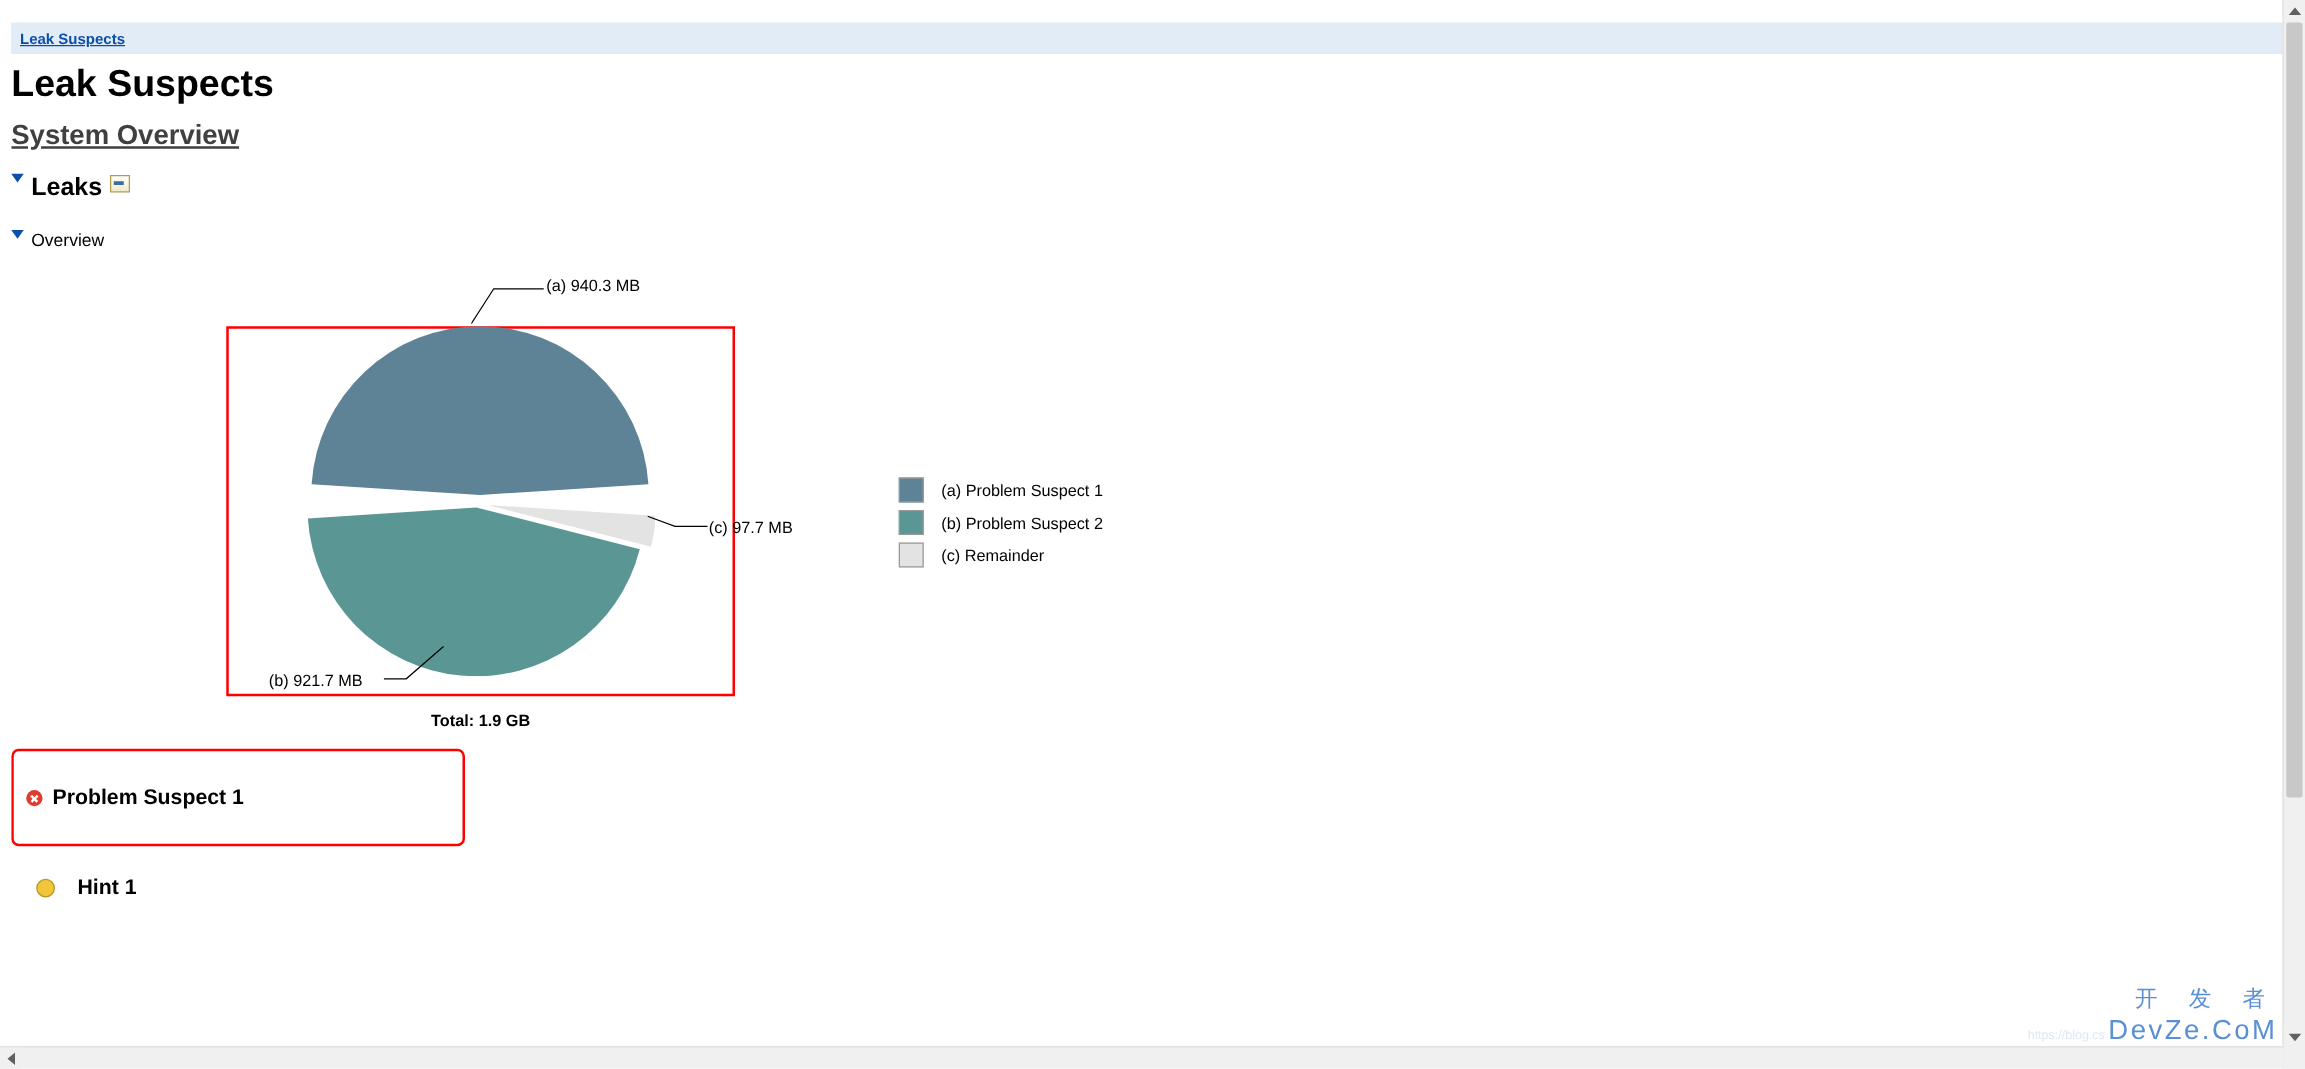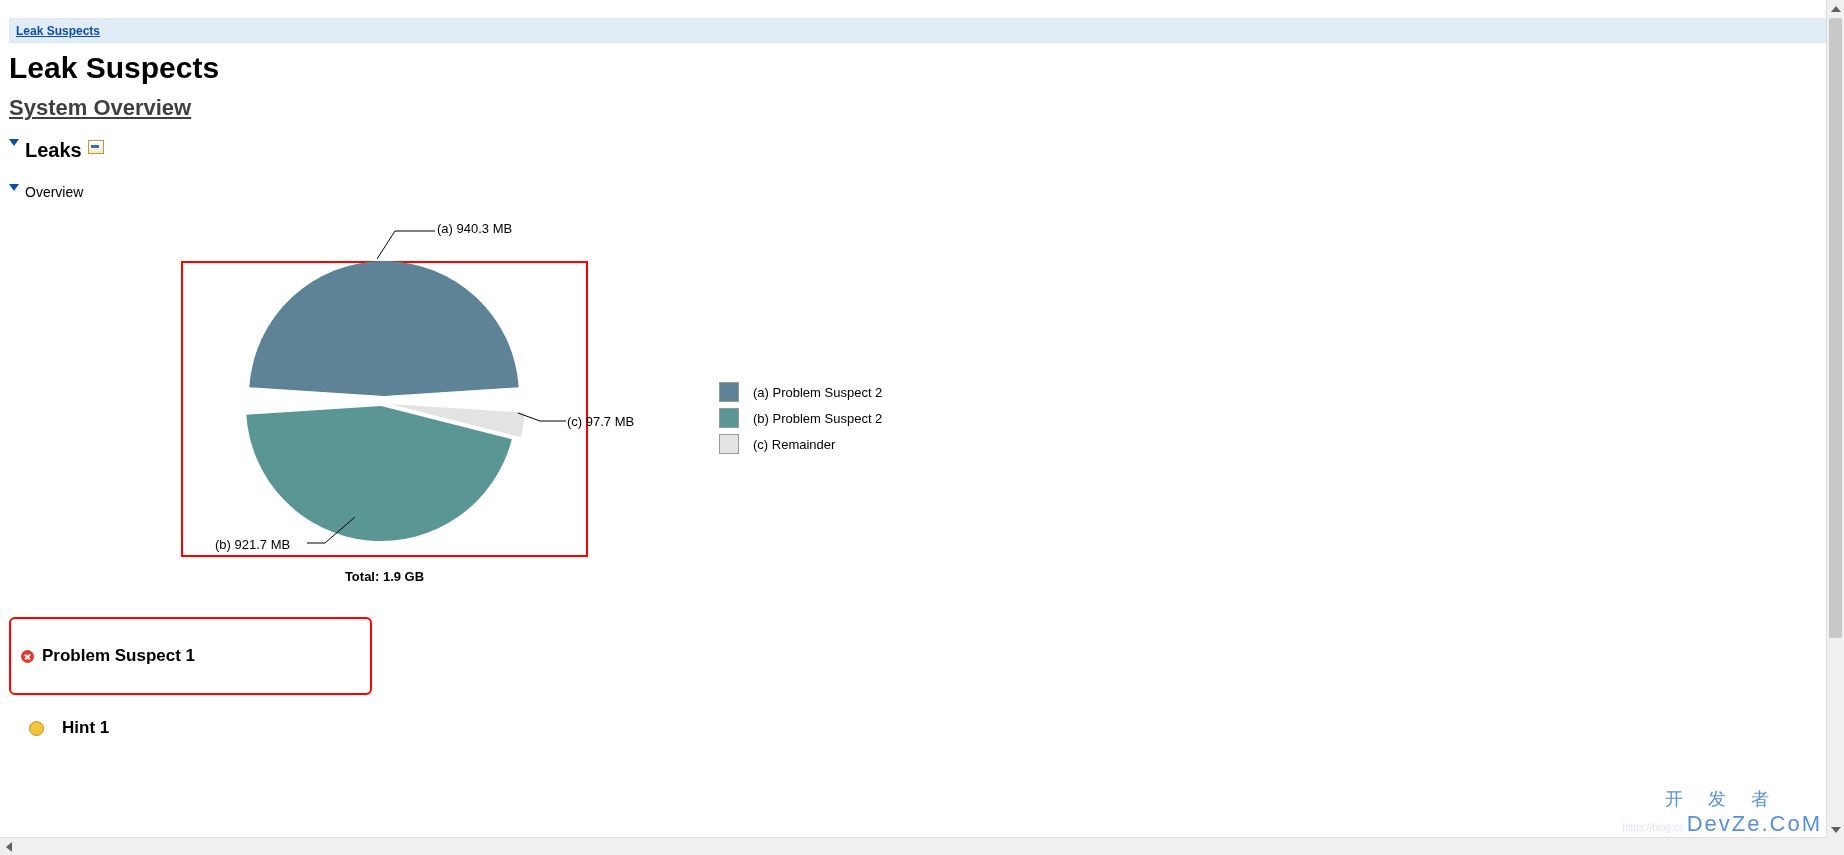"(a) Problem Suspect 2" span { text: 2 -> 1 }
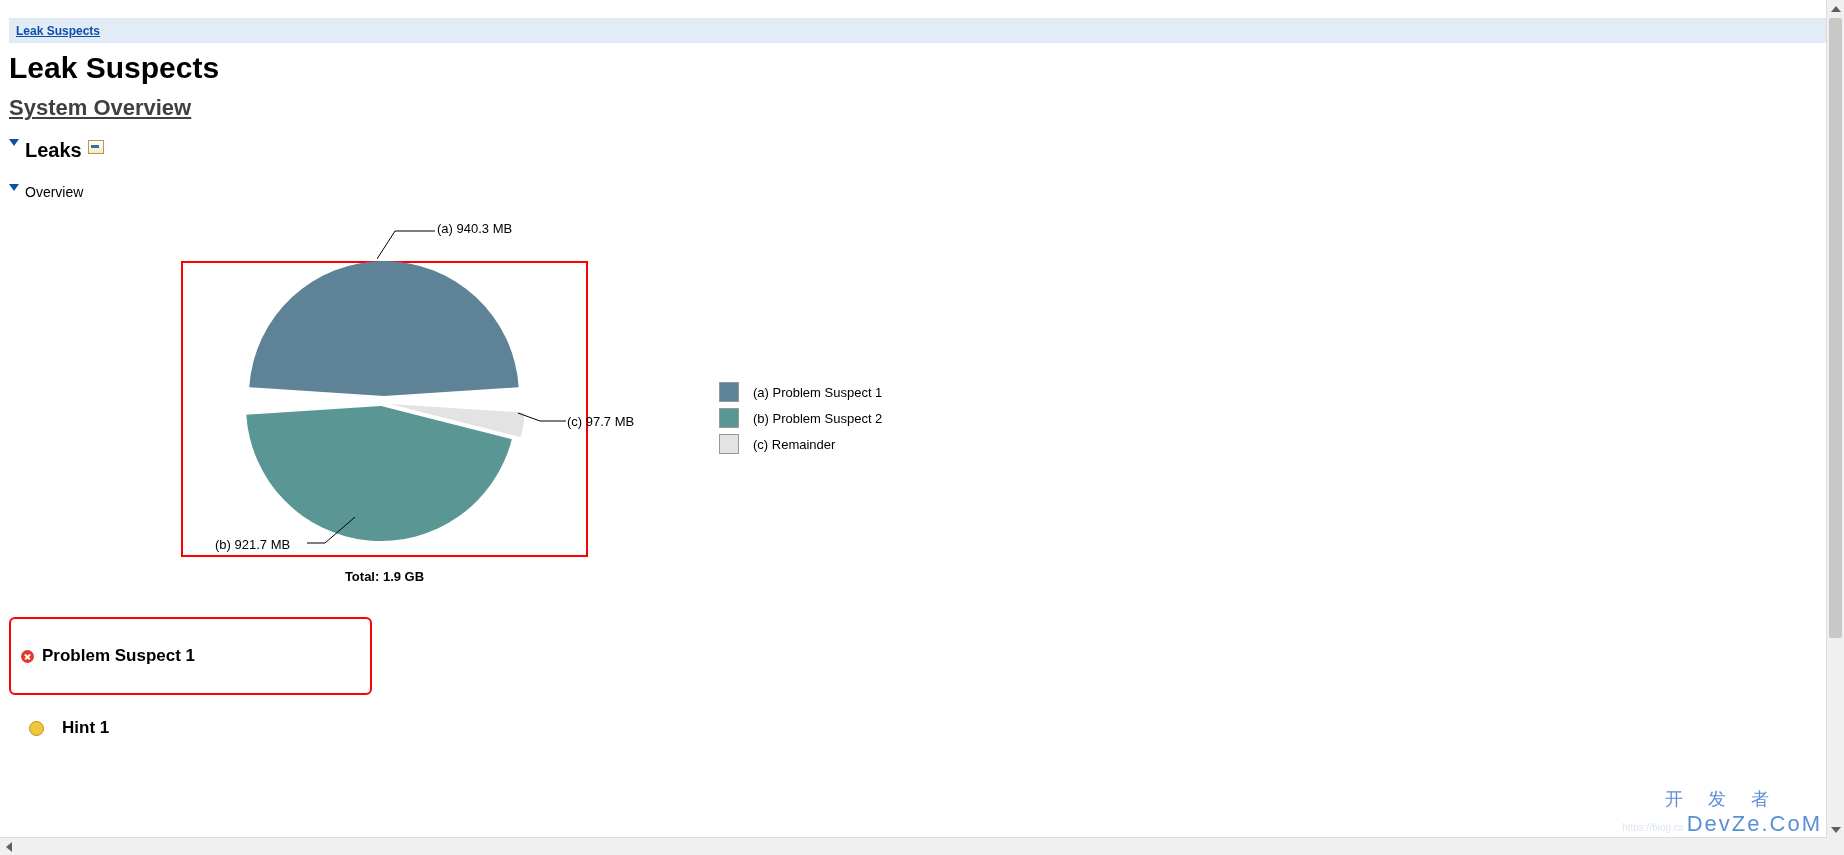"Problem Suspect 1" .suspect-frame { margin-top: 36px -> 18px }
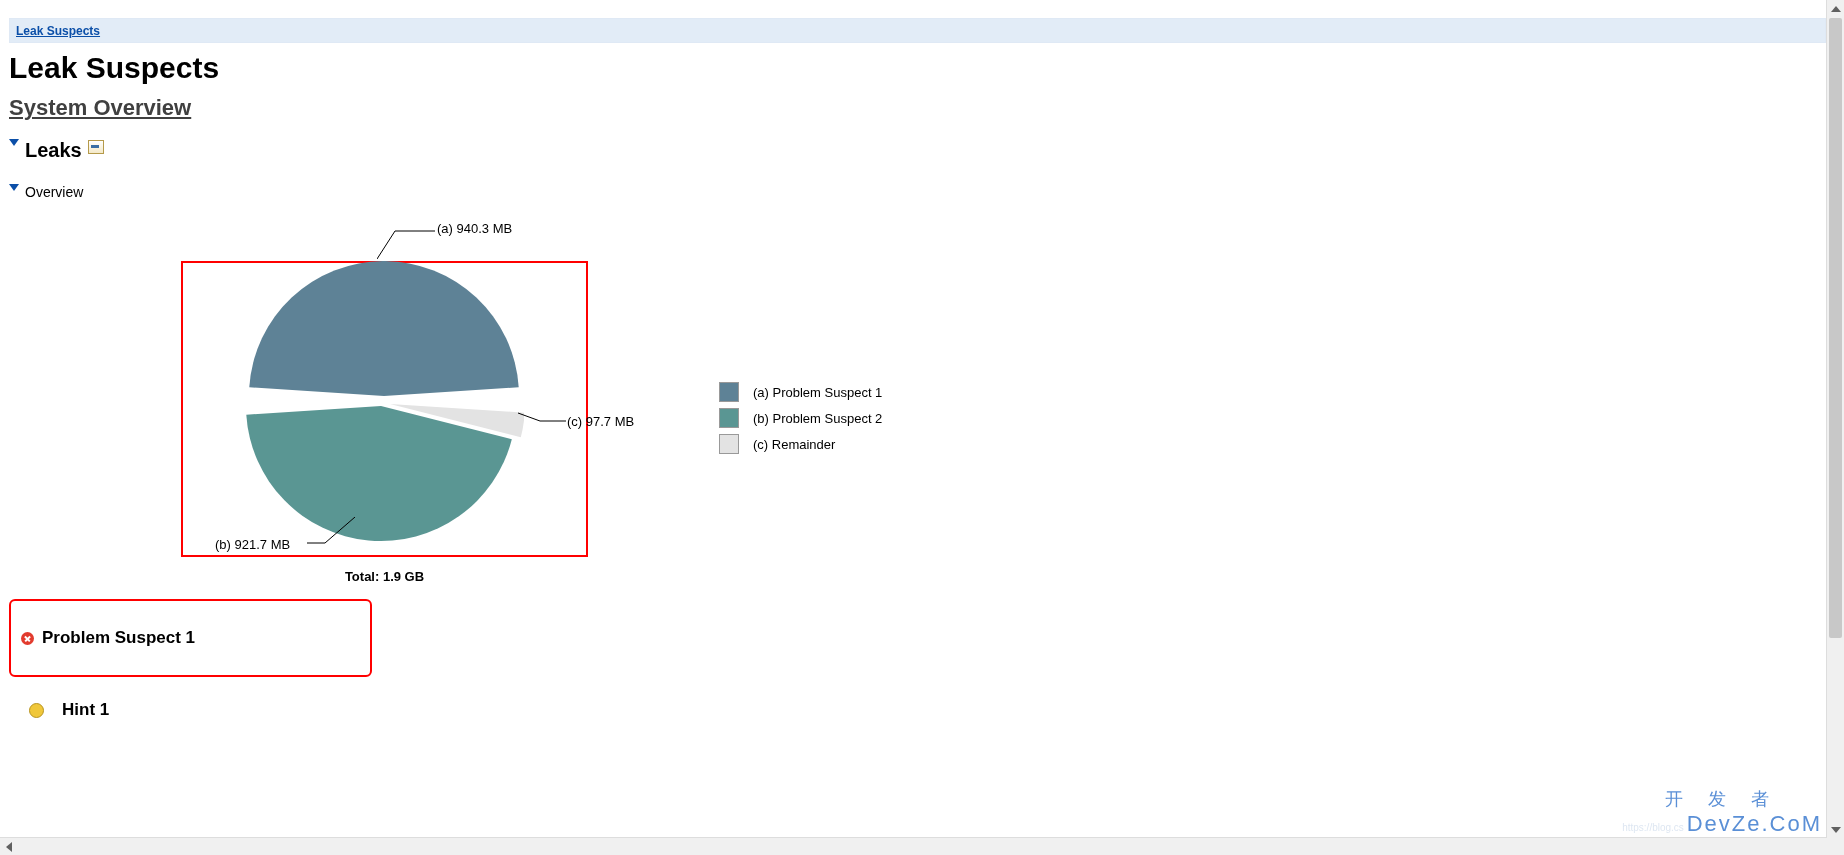"开 发 者" div { text-align: center -> right }
